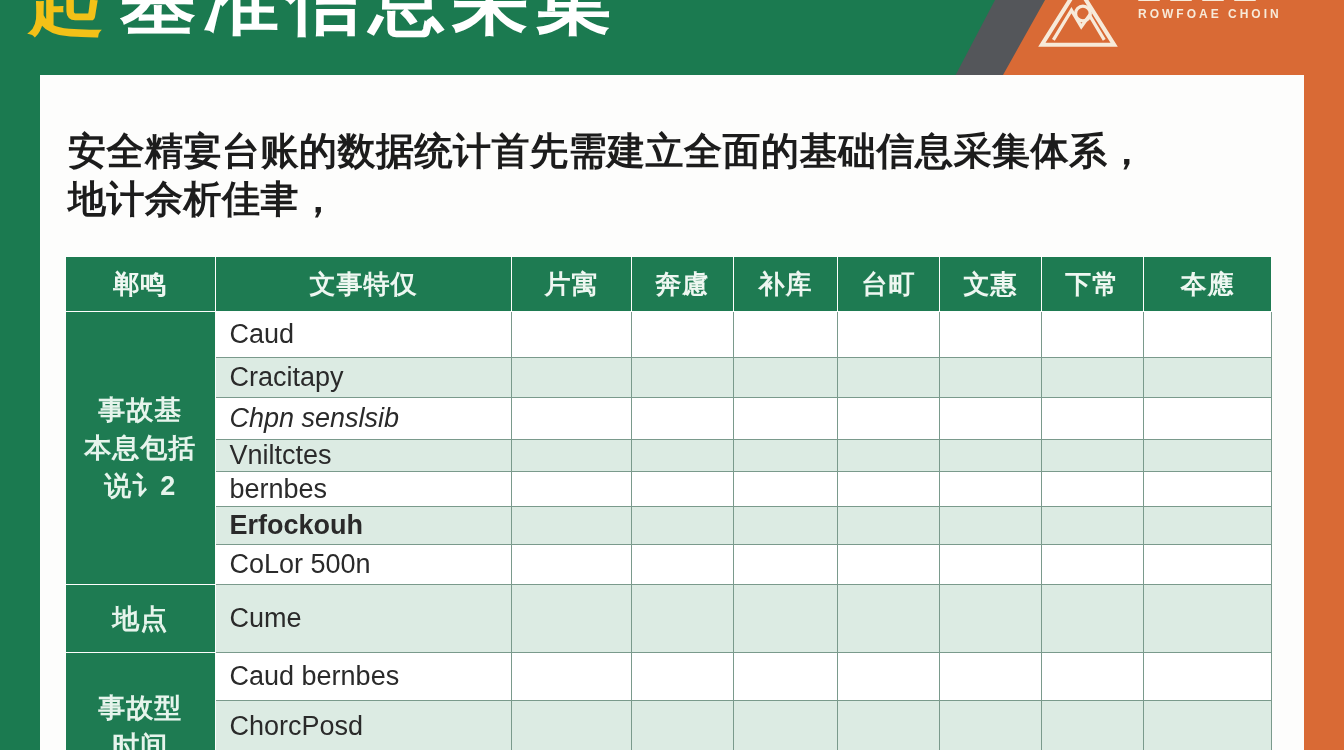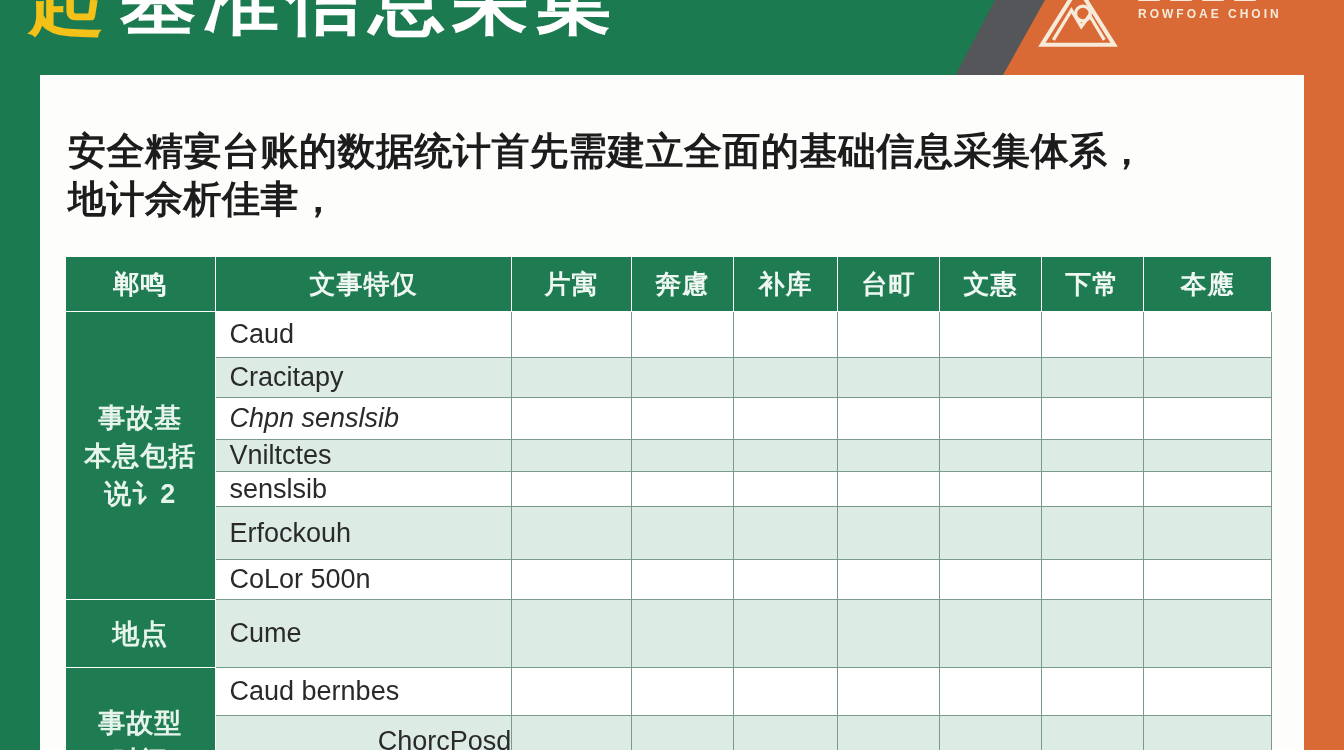"senslsib" td { text: senslsib -> bernbes }
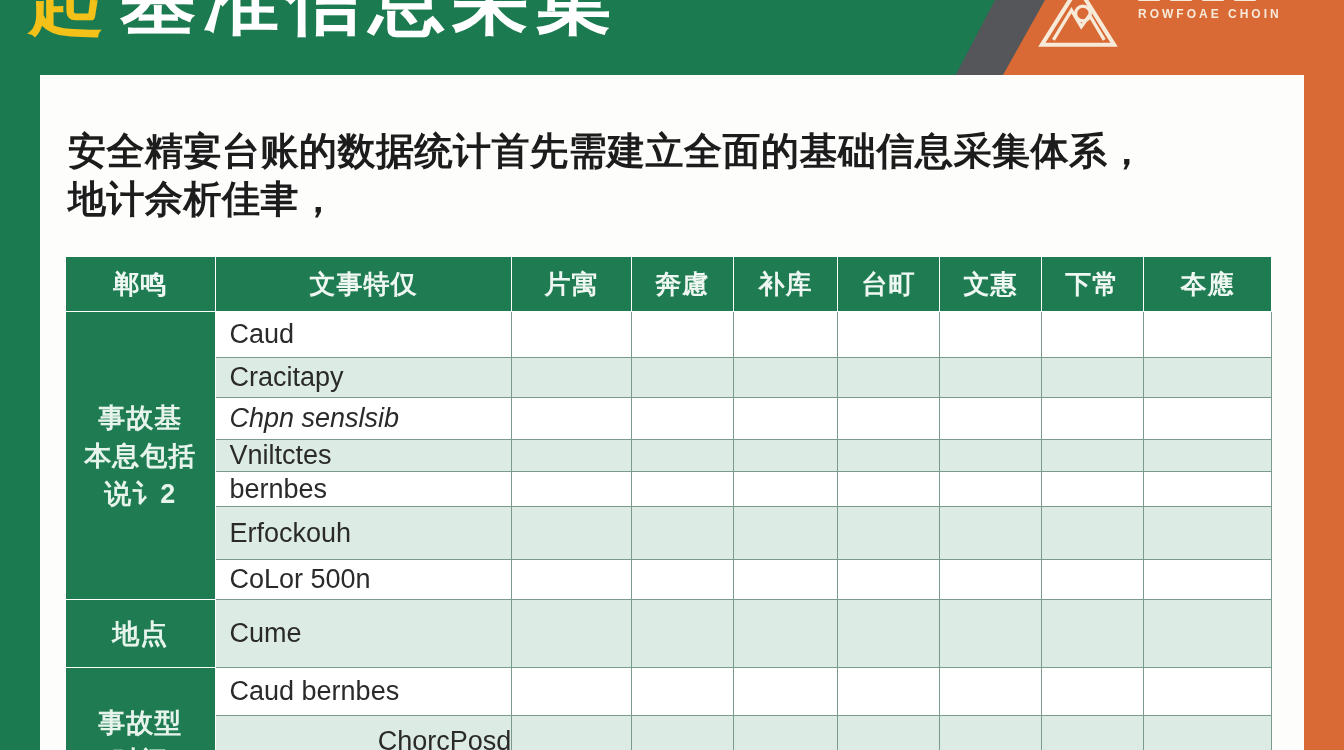"Erfockouh" .h-r6 { font-weight: none -> bold; height: 53px -> 38px }
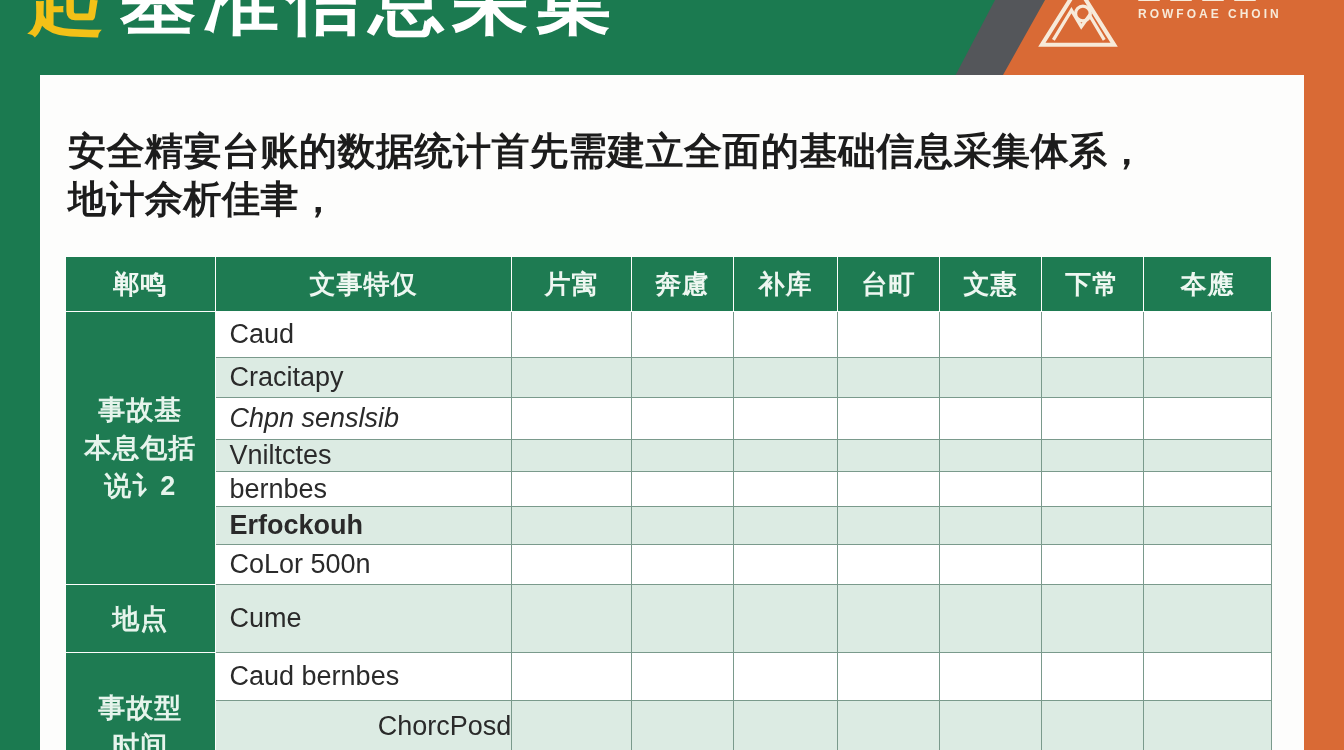"ChorcPosd" .h-r10 { text-align: right -> none }
